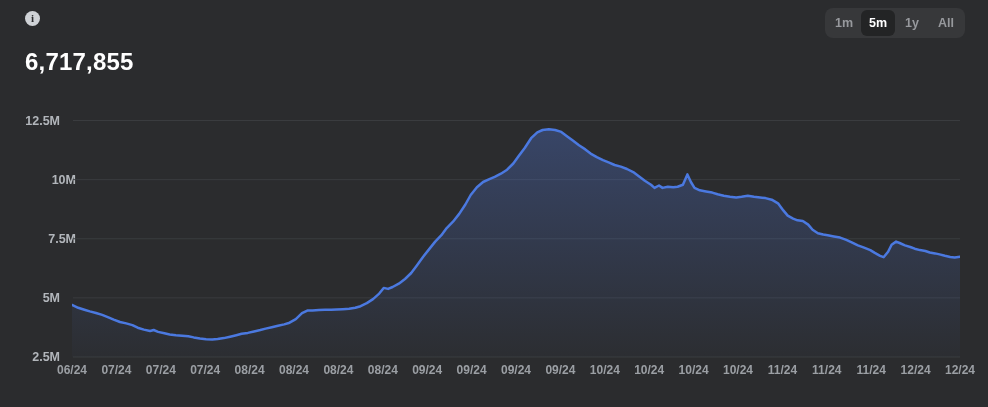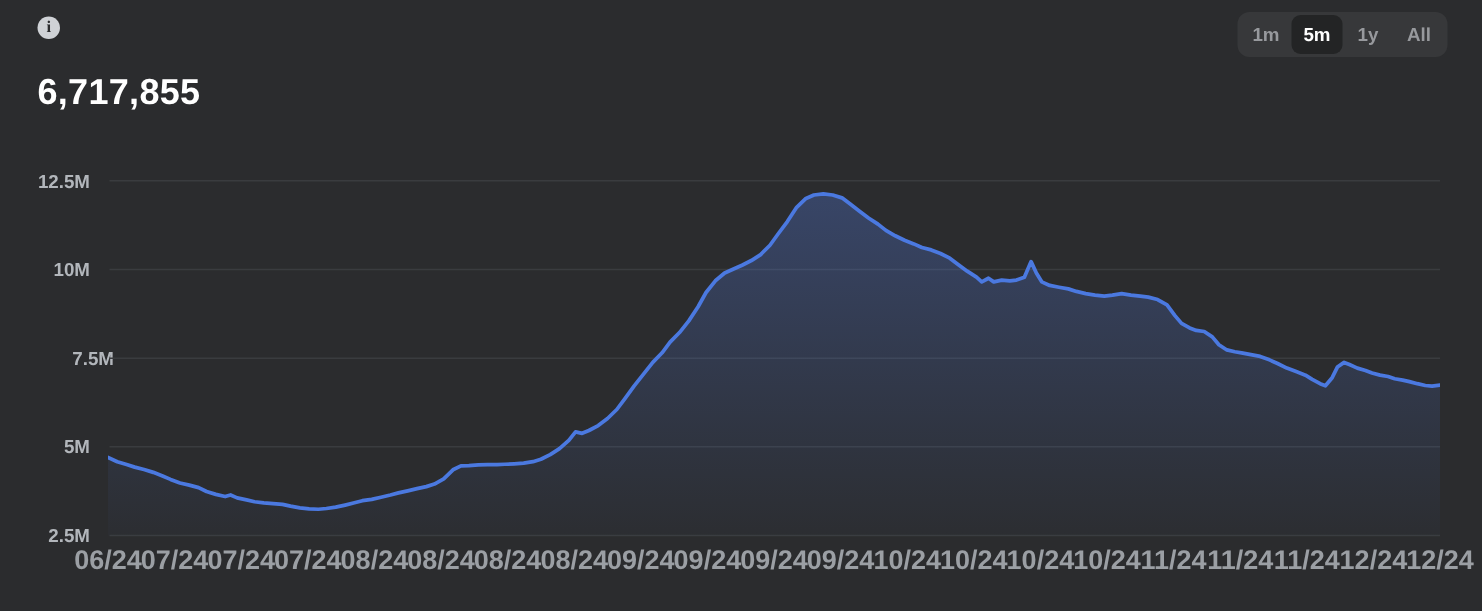"10M" div.y-label { left: 0px -> 16px }
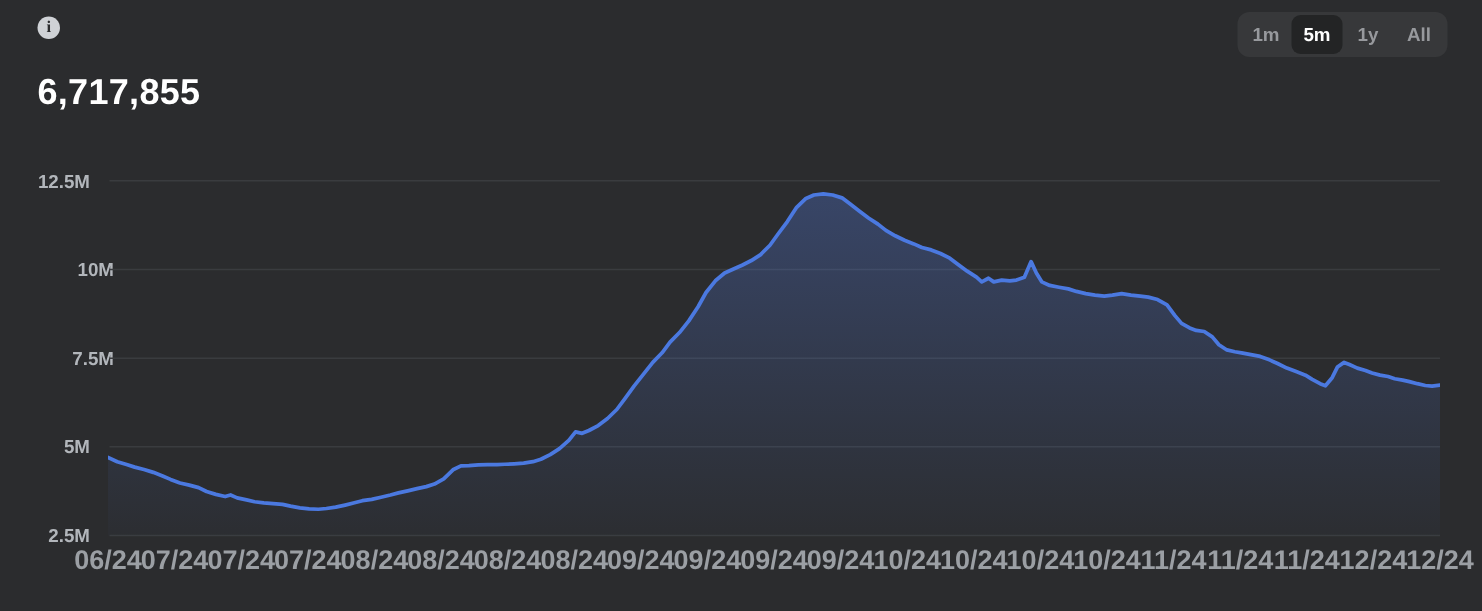"06/24" .x-label { font-size: 18px -> 12px }
